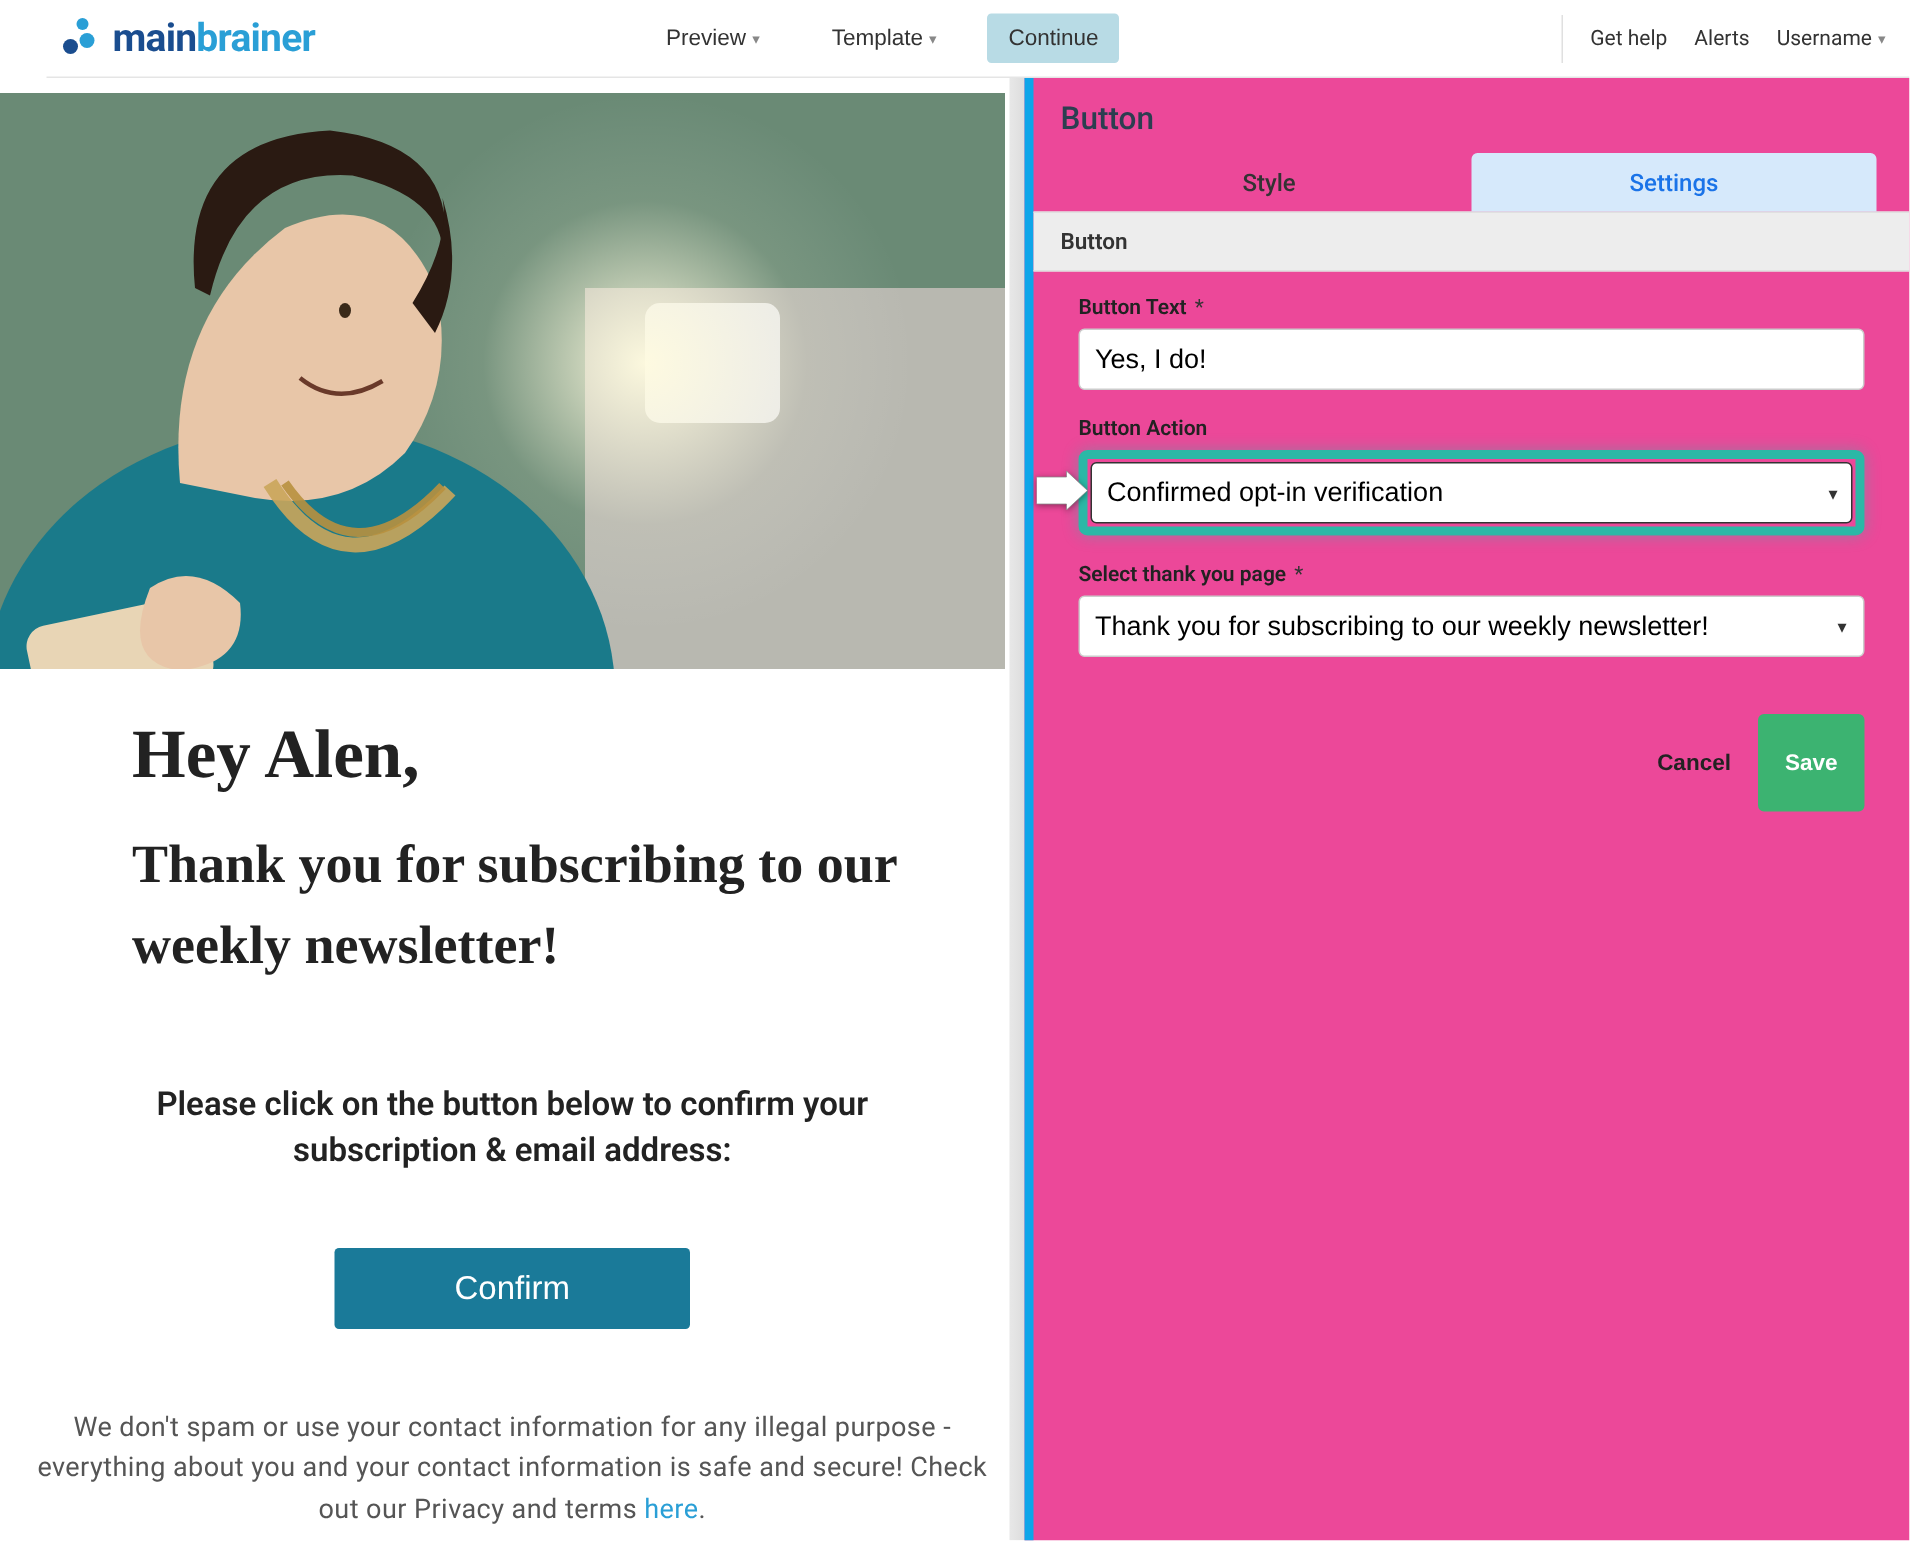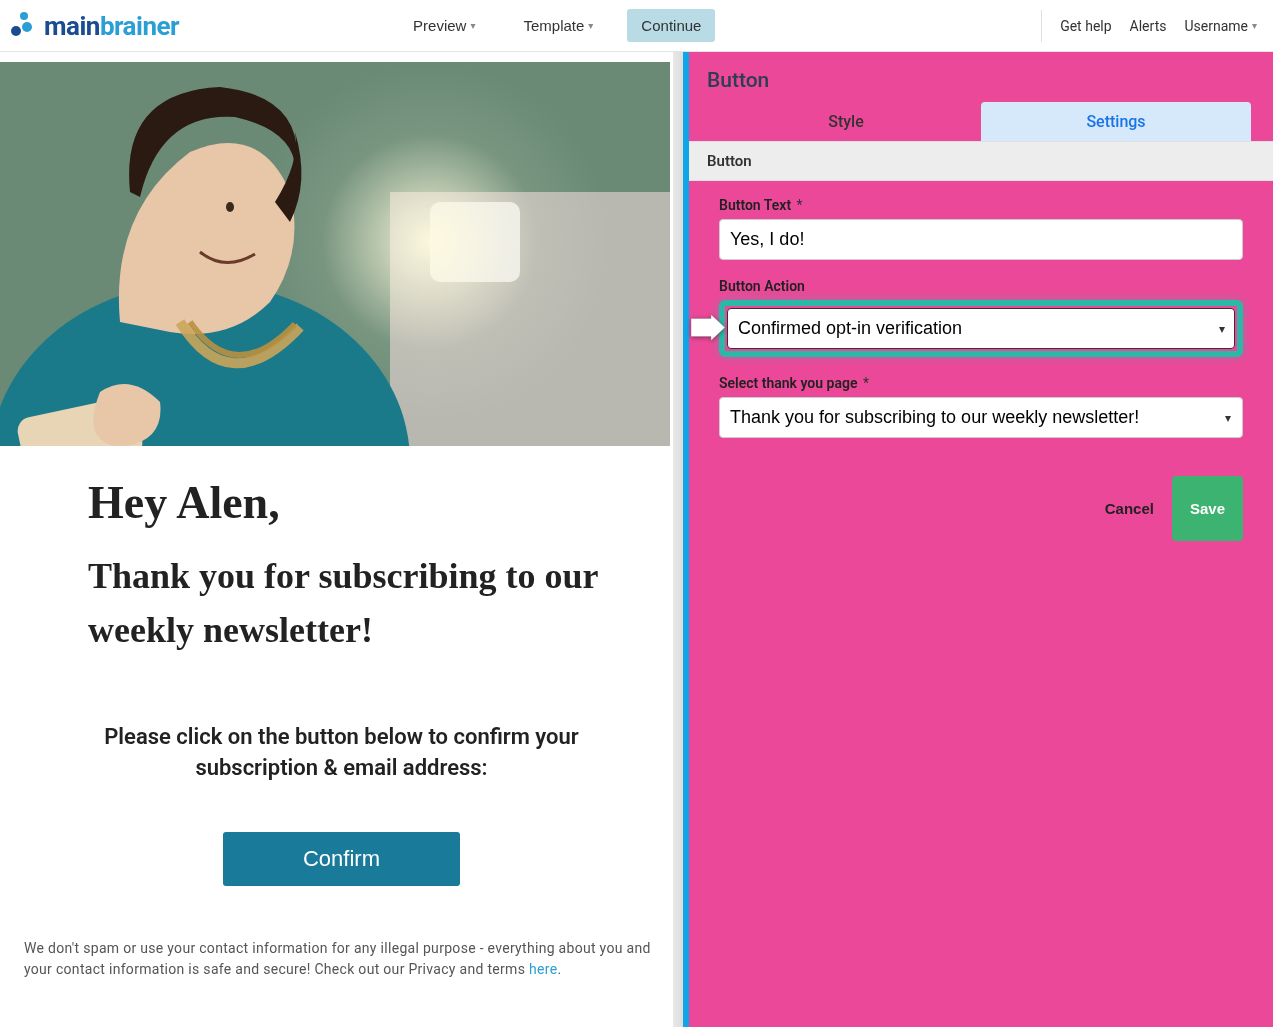"mainbrainer" .topbar { margin-left: none -> 31px }
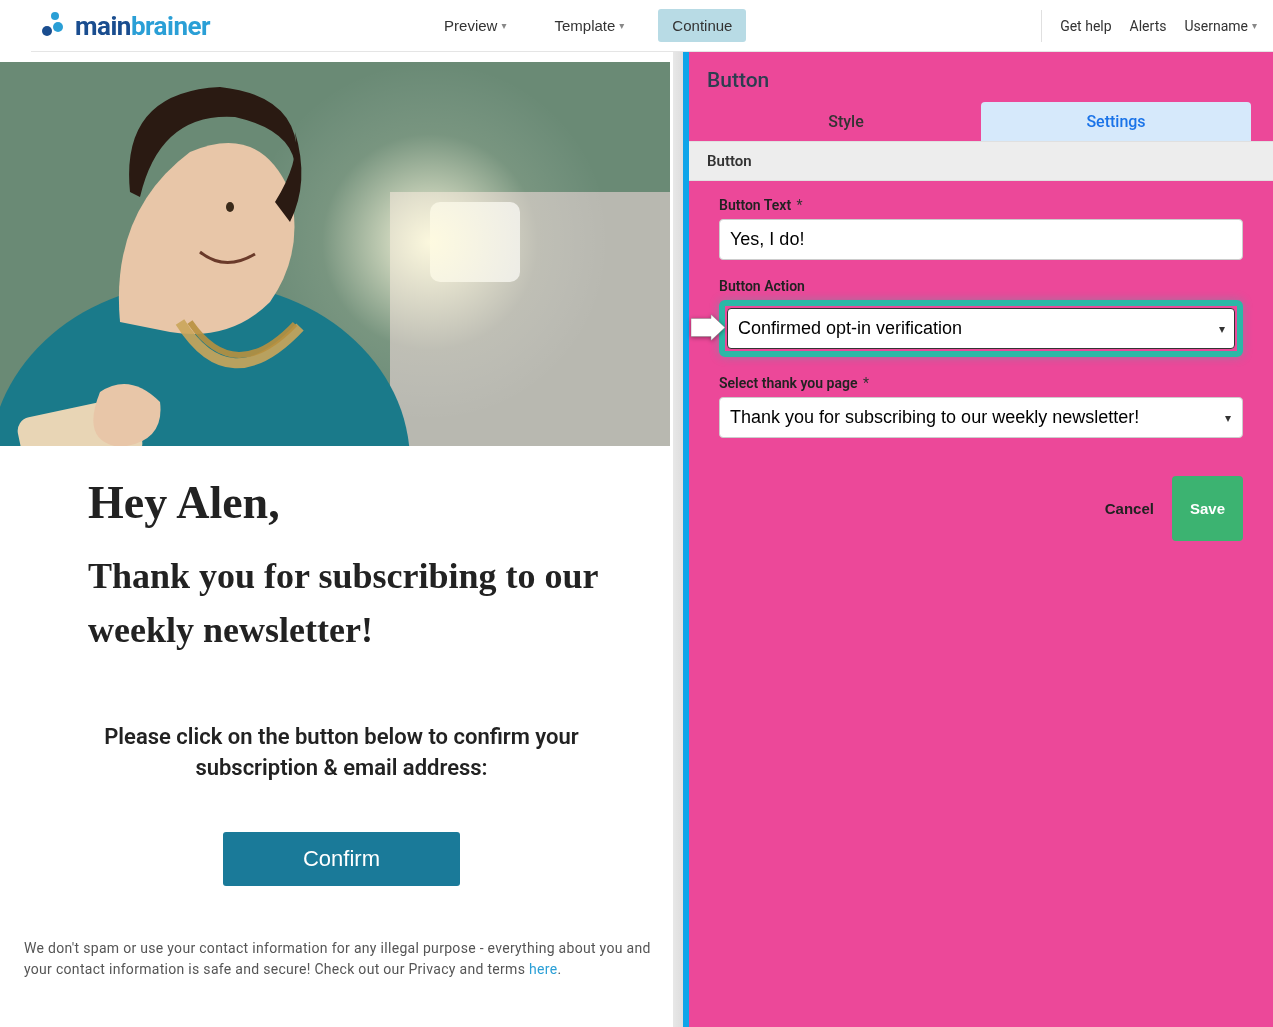"We don't spam or use" .footnote { font-size: 14px -> 18px; text-align: none -> center }
